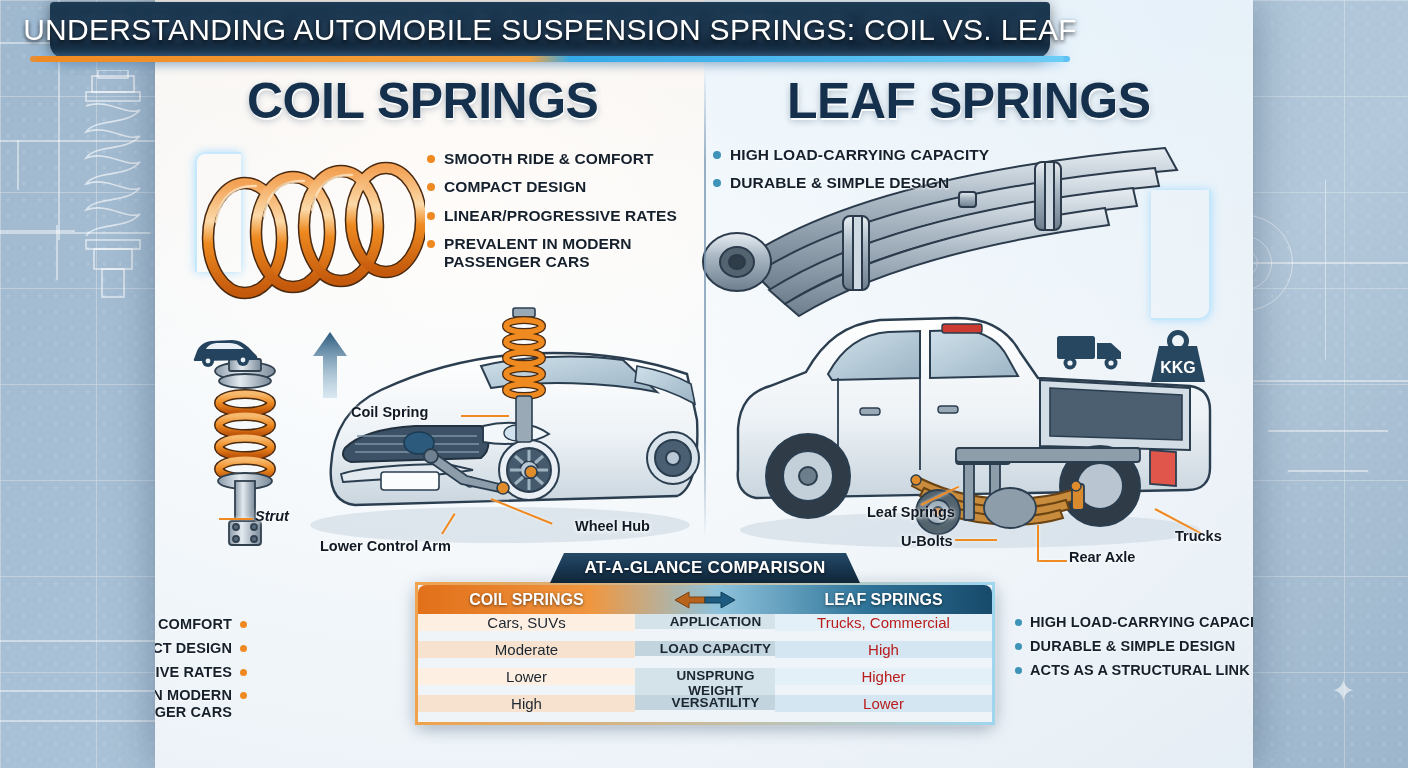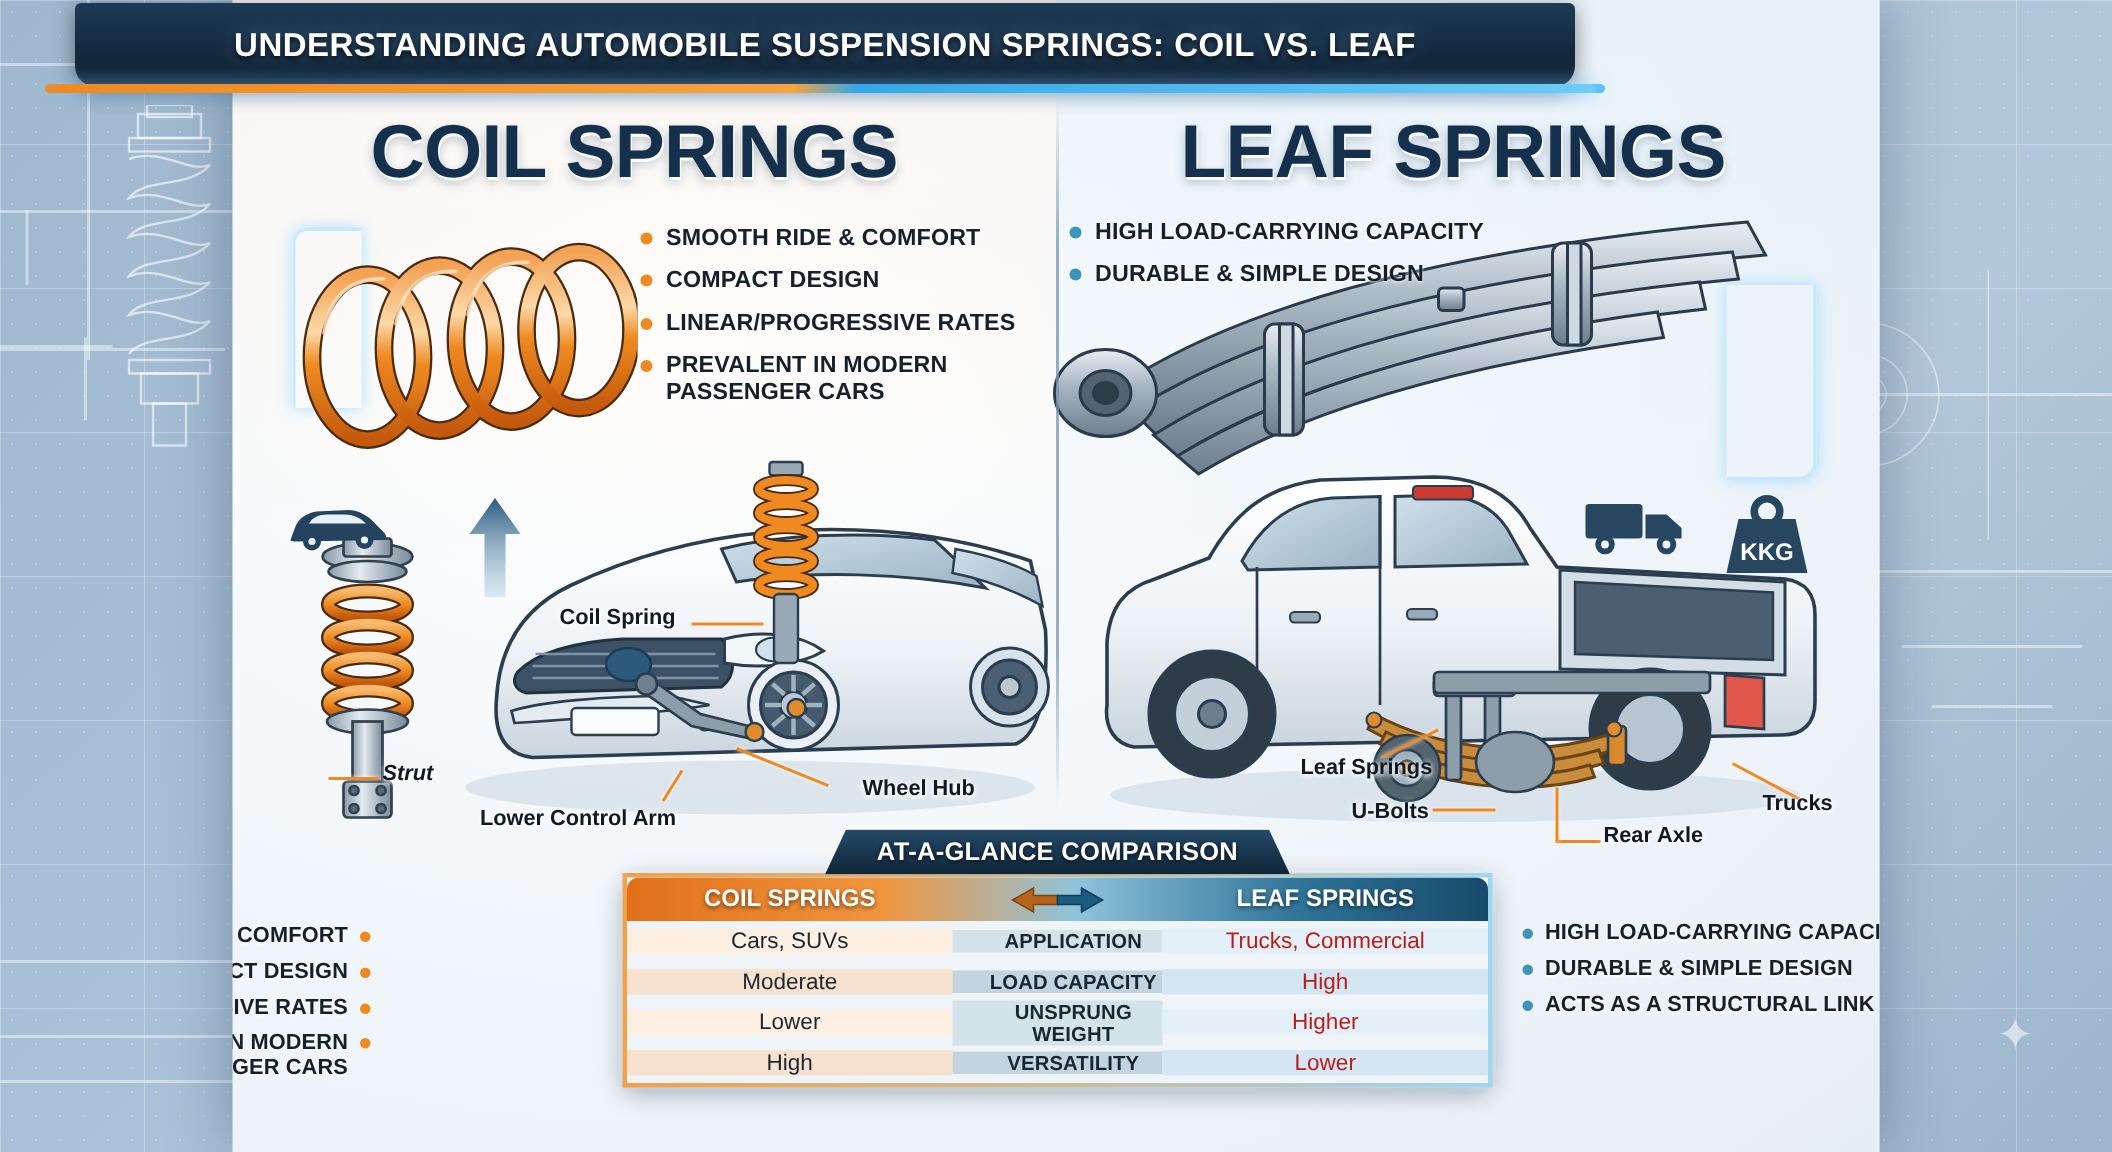"UNDERSTANDING AUTOMOBILE SUSPENSION" #title-text { font-size: 22px -> 30px; font-weight: bold -> normal }
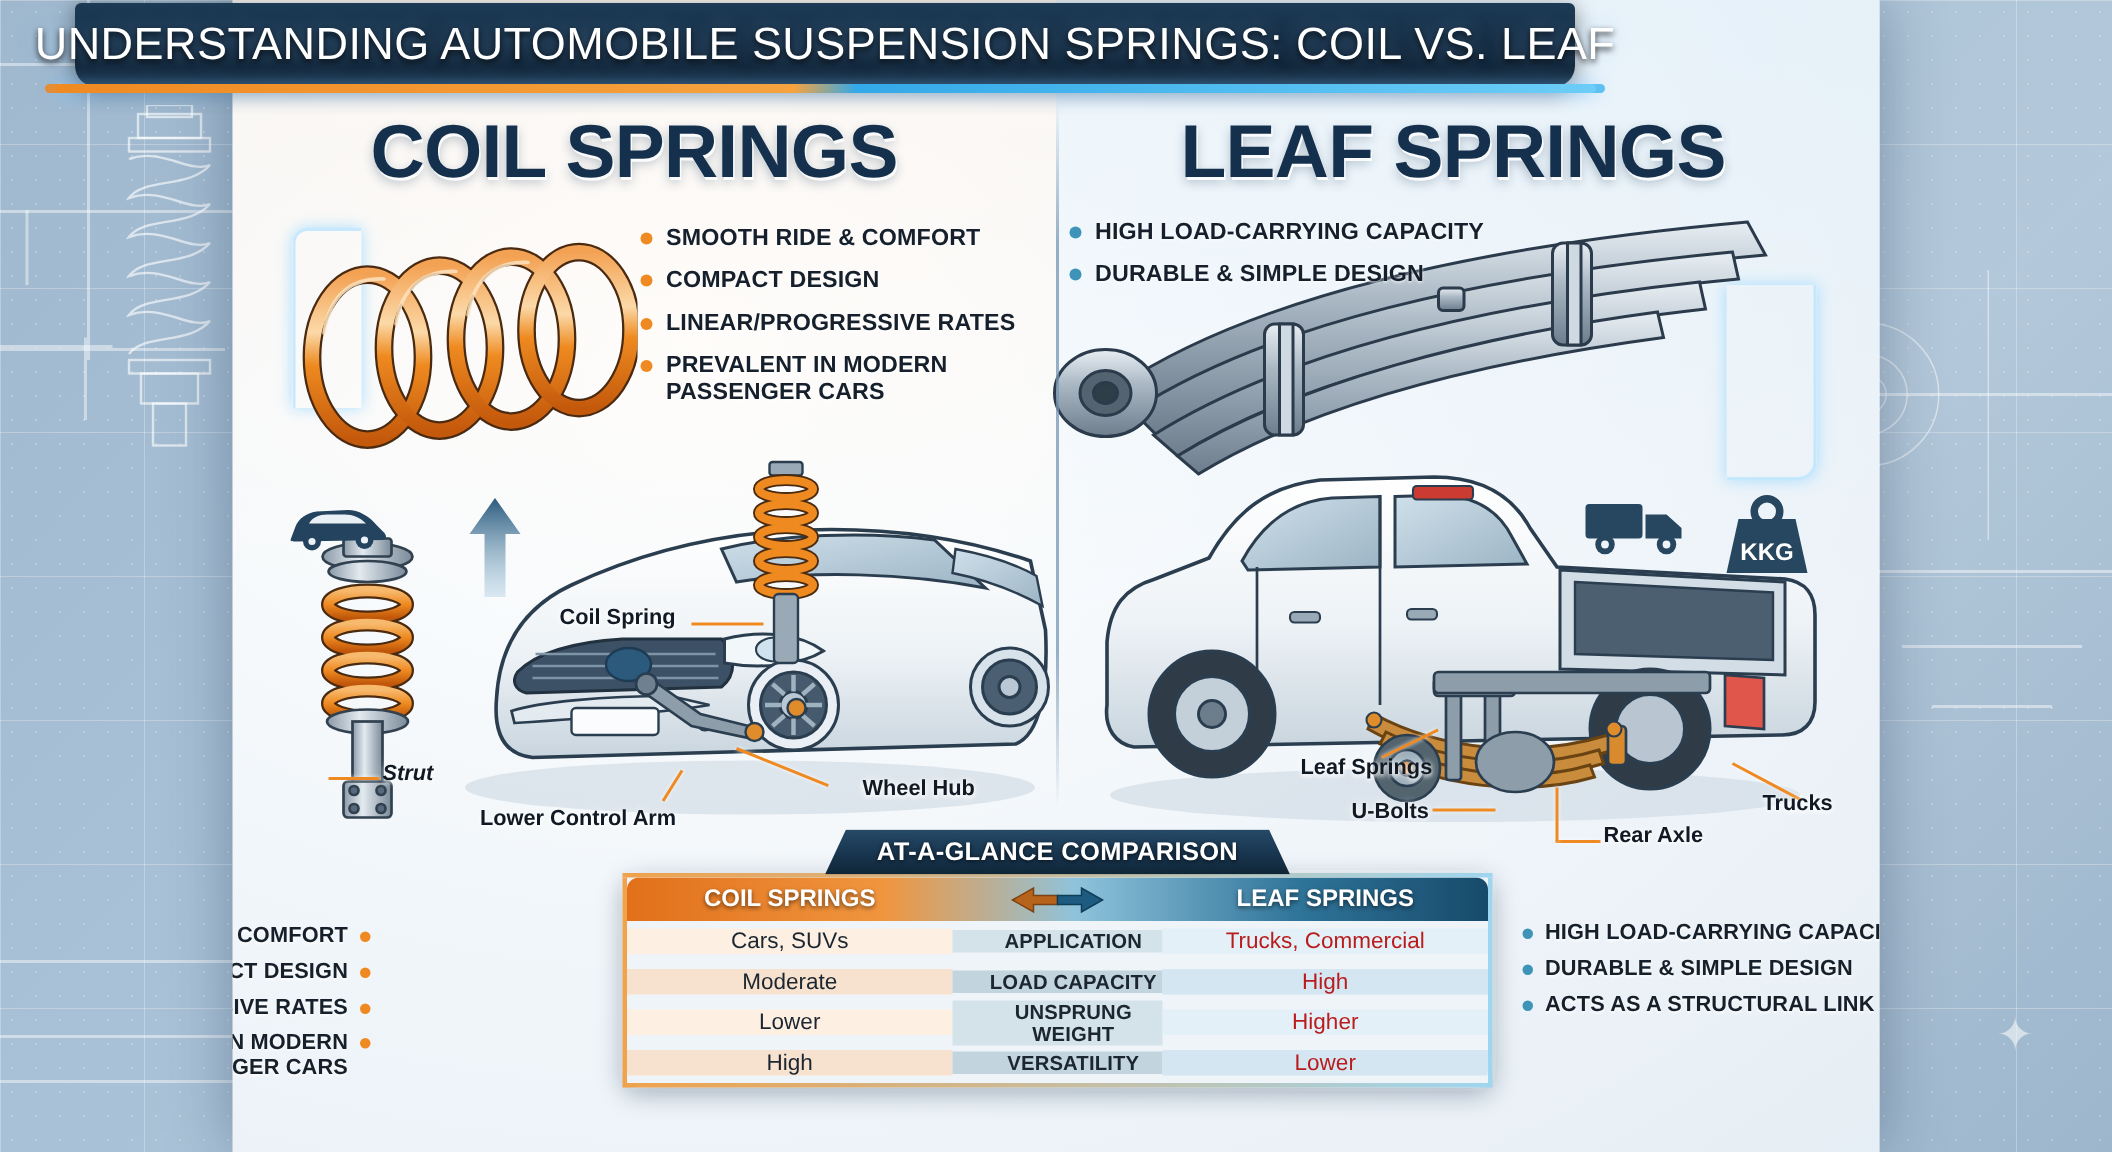"Coil Spring" div.callout { left: 218px -> 196px }
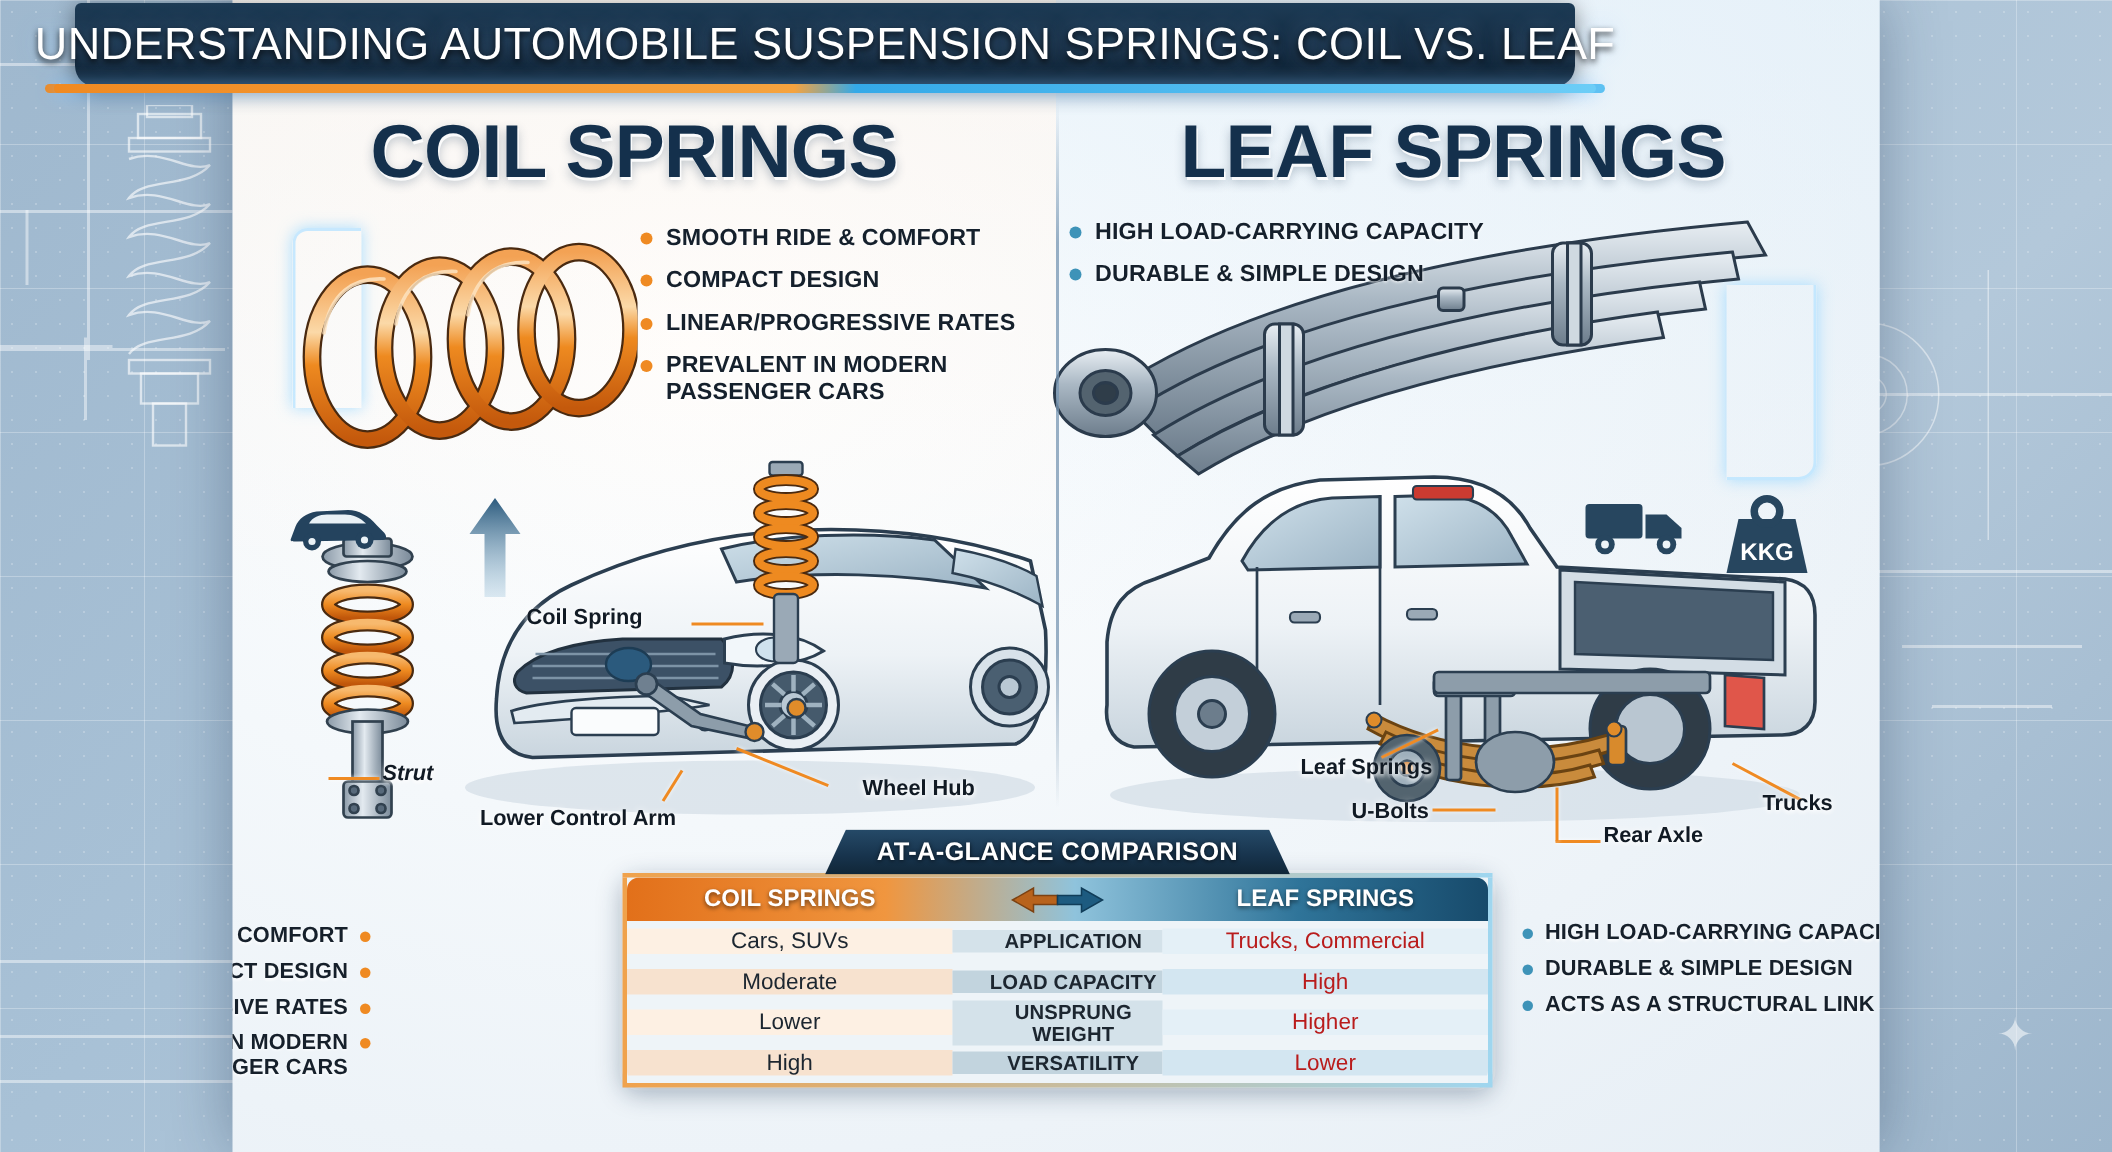"Cars, SUVs" .row { align-items: center -> flex-start }
